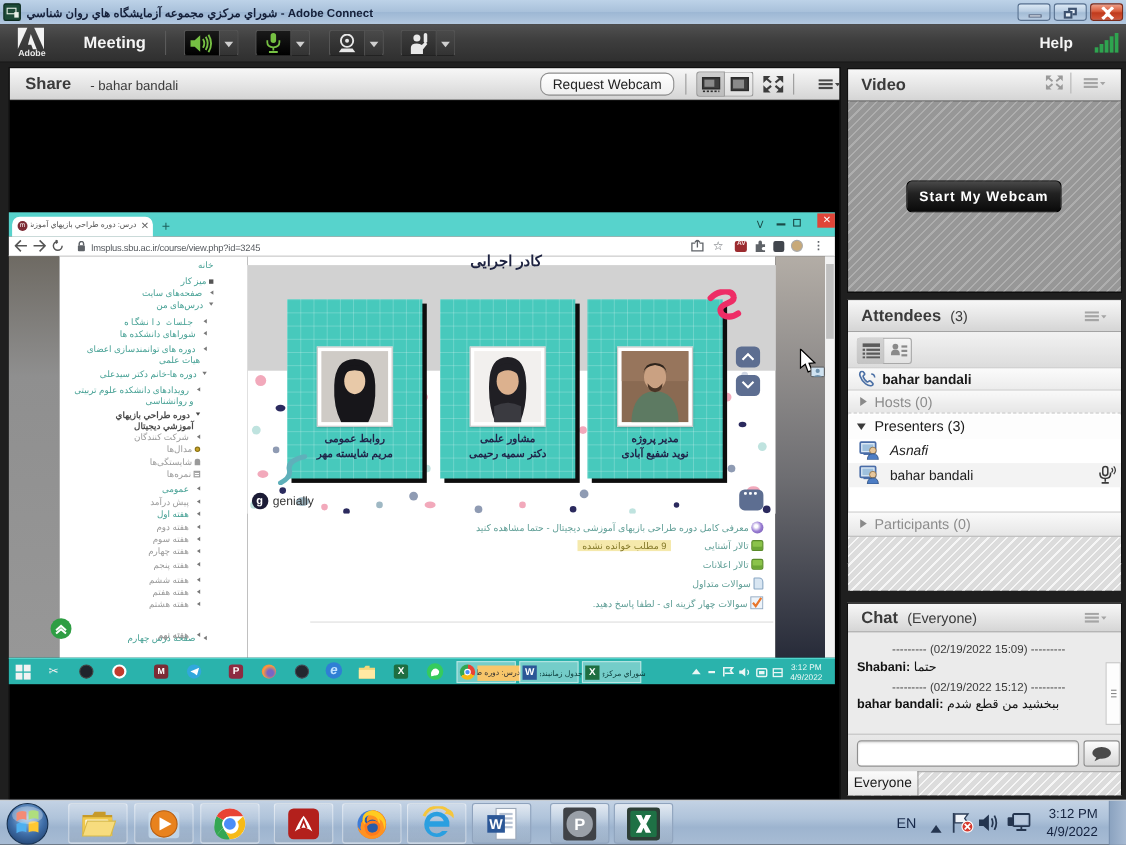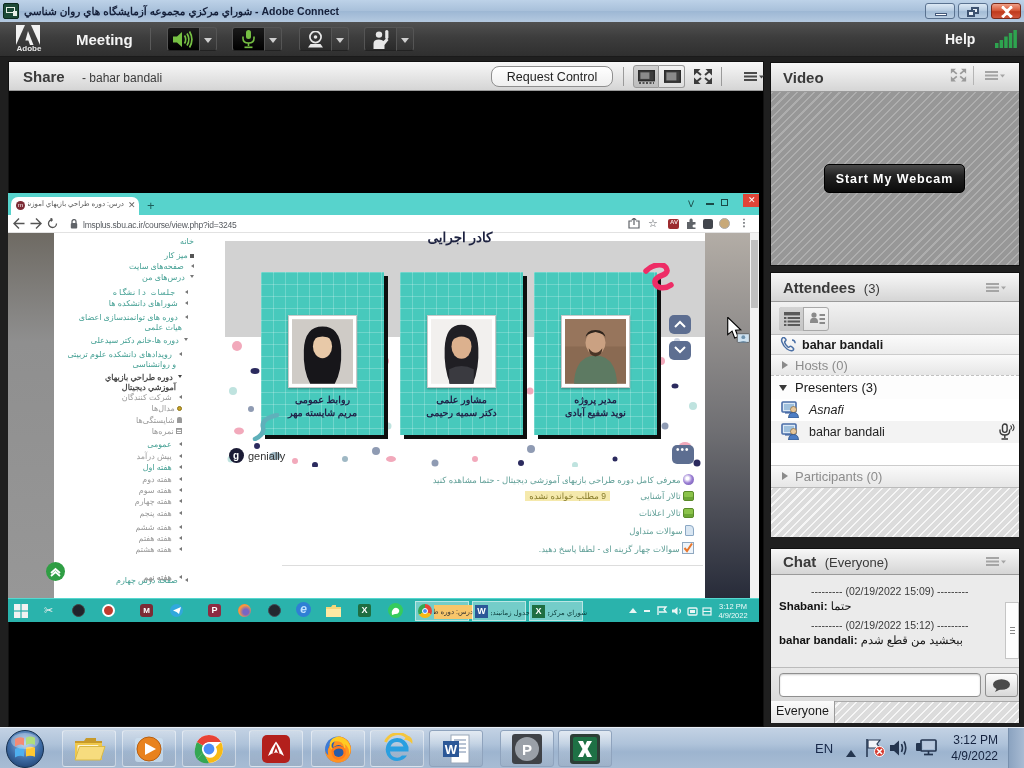"Request Control" span { text: Control -> Webcam }
